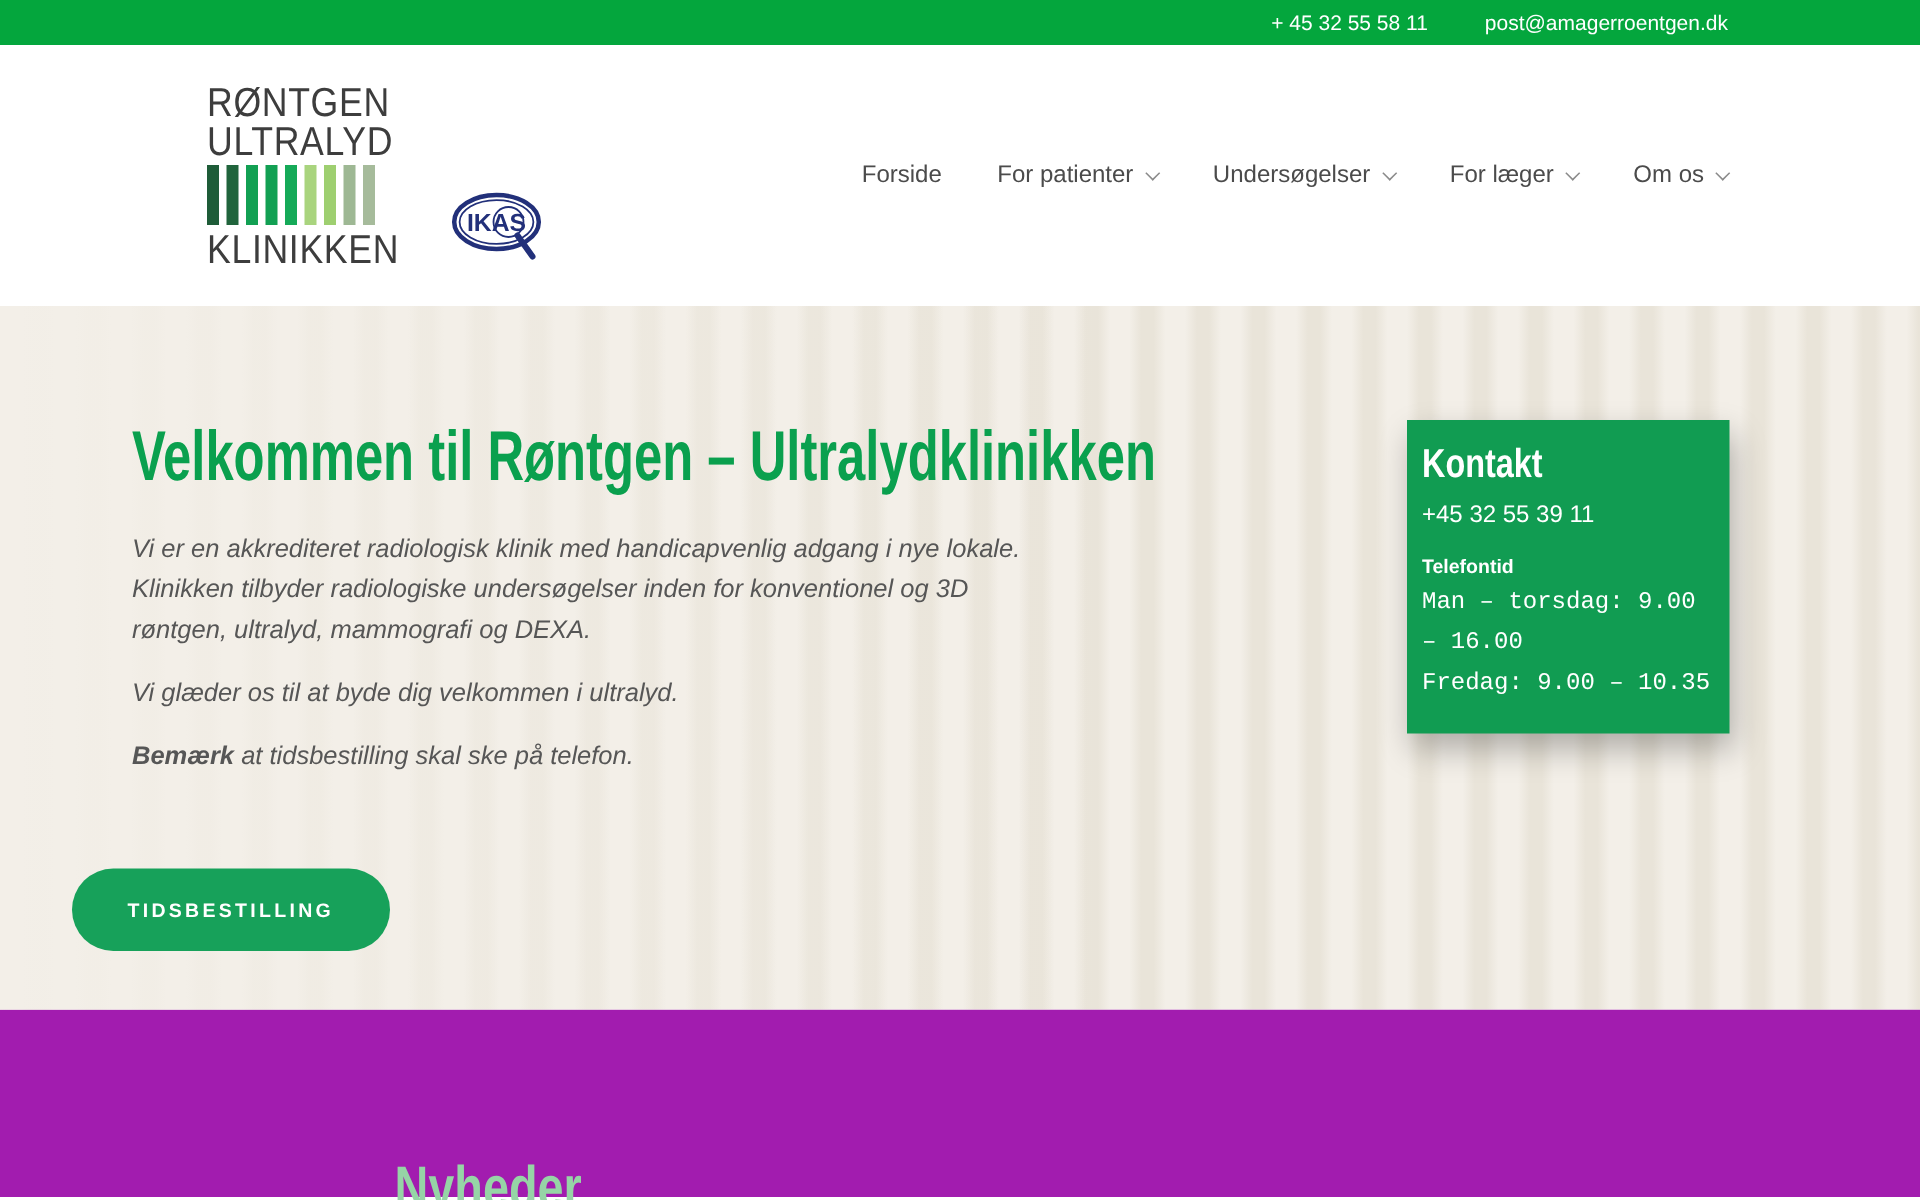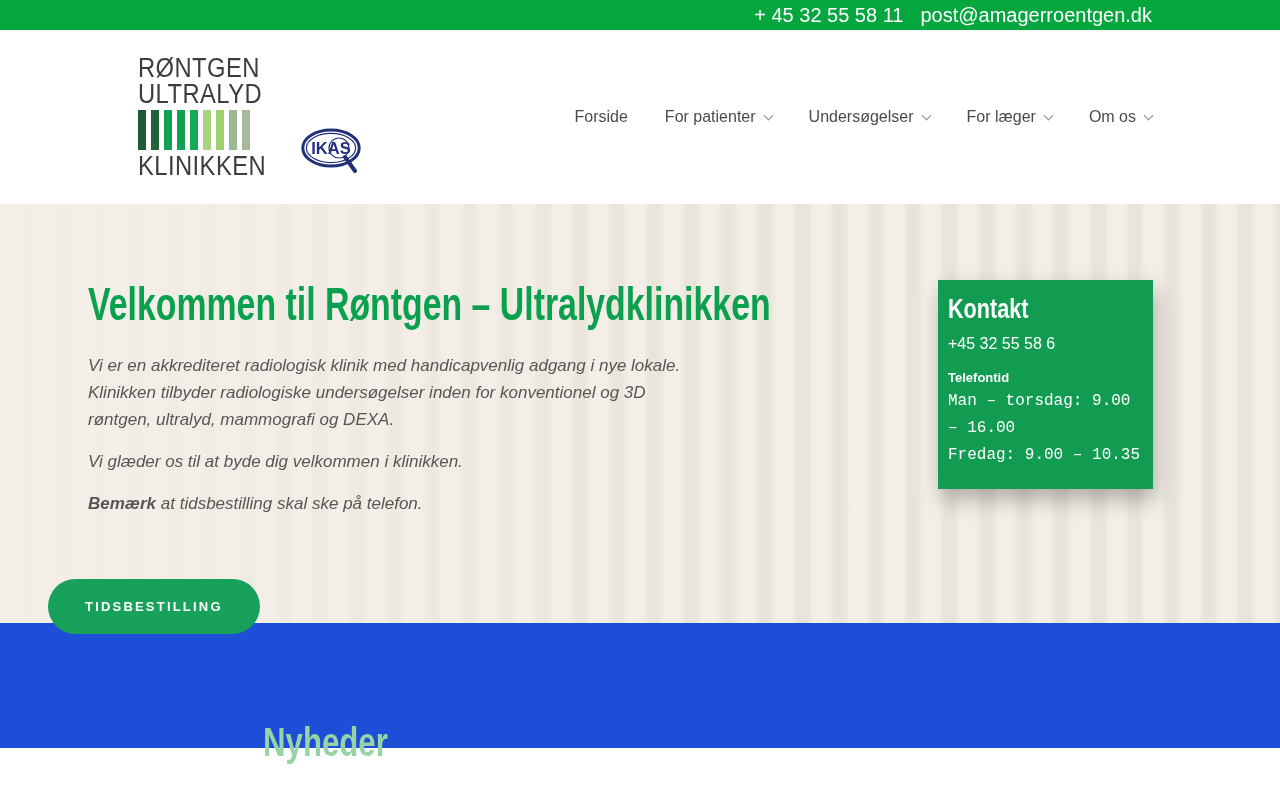"+ 45 32 55 58" .topbar { font-size: 20px -> 14px; gap: 17px -> 38px }
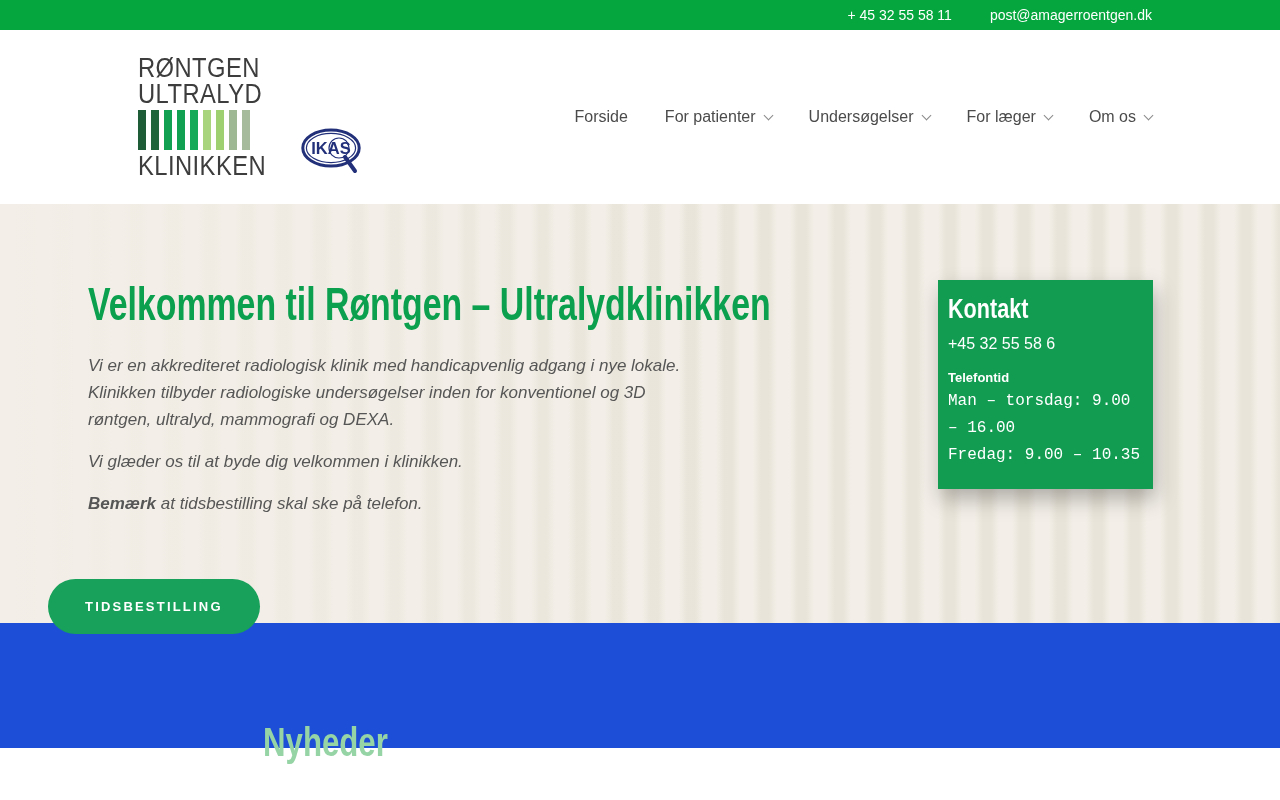"Velkommen til Røntgen –" .hero { height: 419px -> 469px }
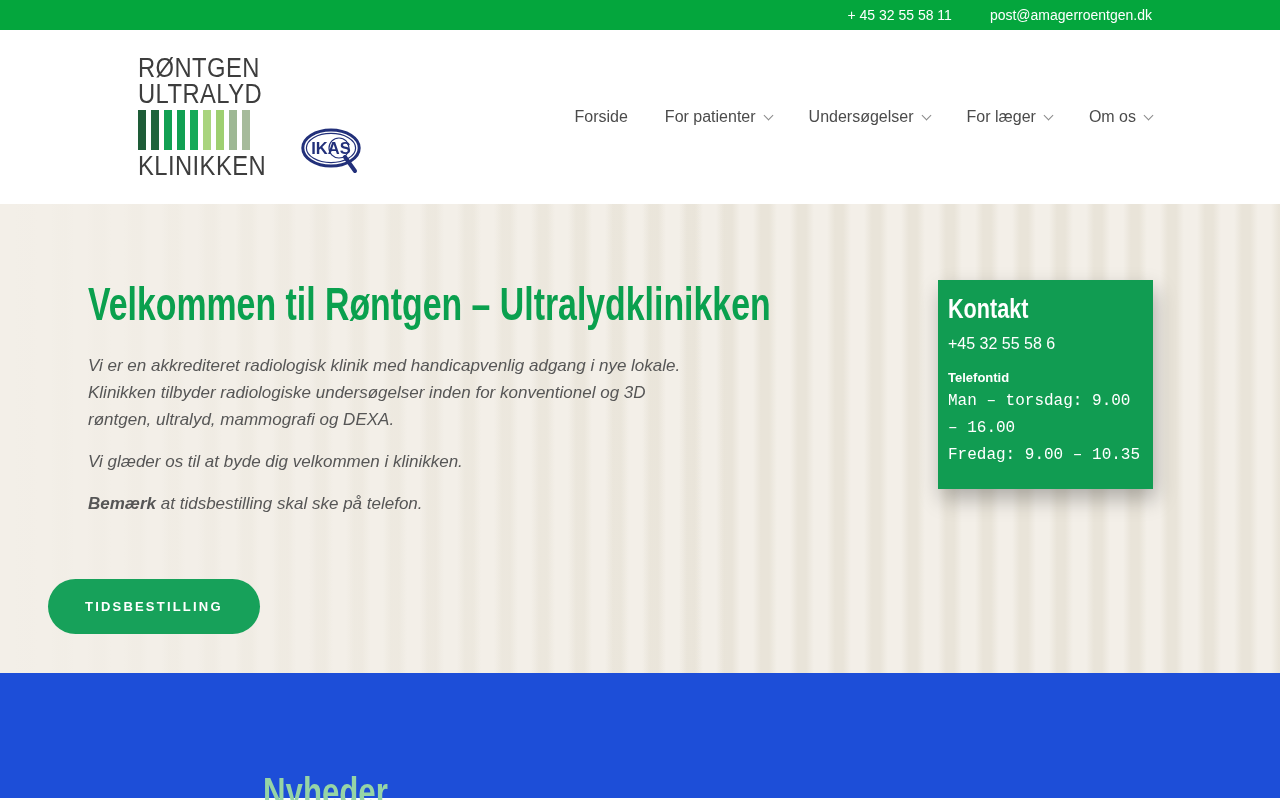"+45 32 55 58 6" p.contact-phone { text: 58 6 -> 39 11 }
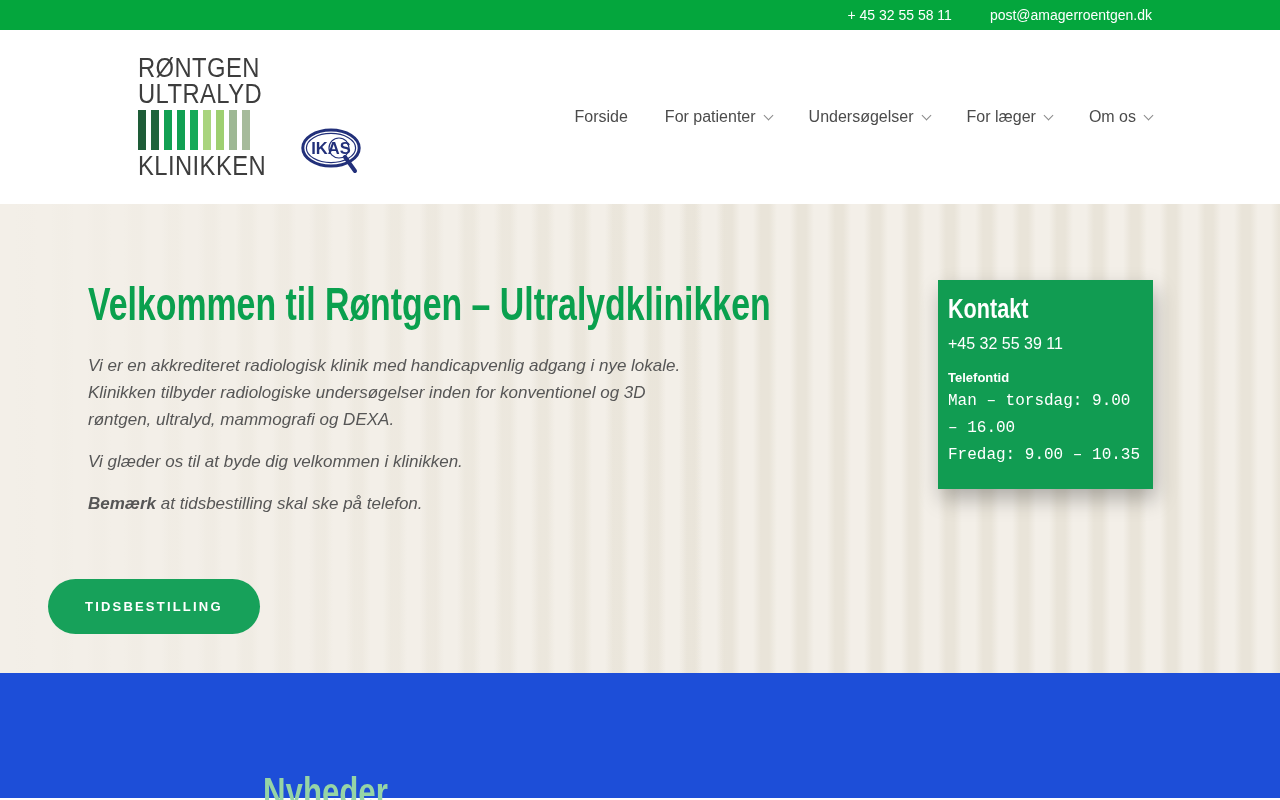"Vi glæder os til at" p { text: klinikken -> ultralyd }
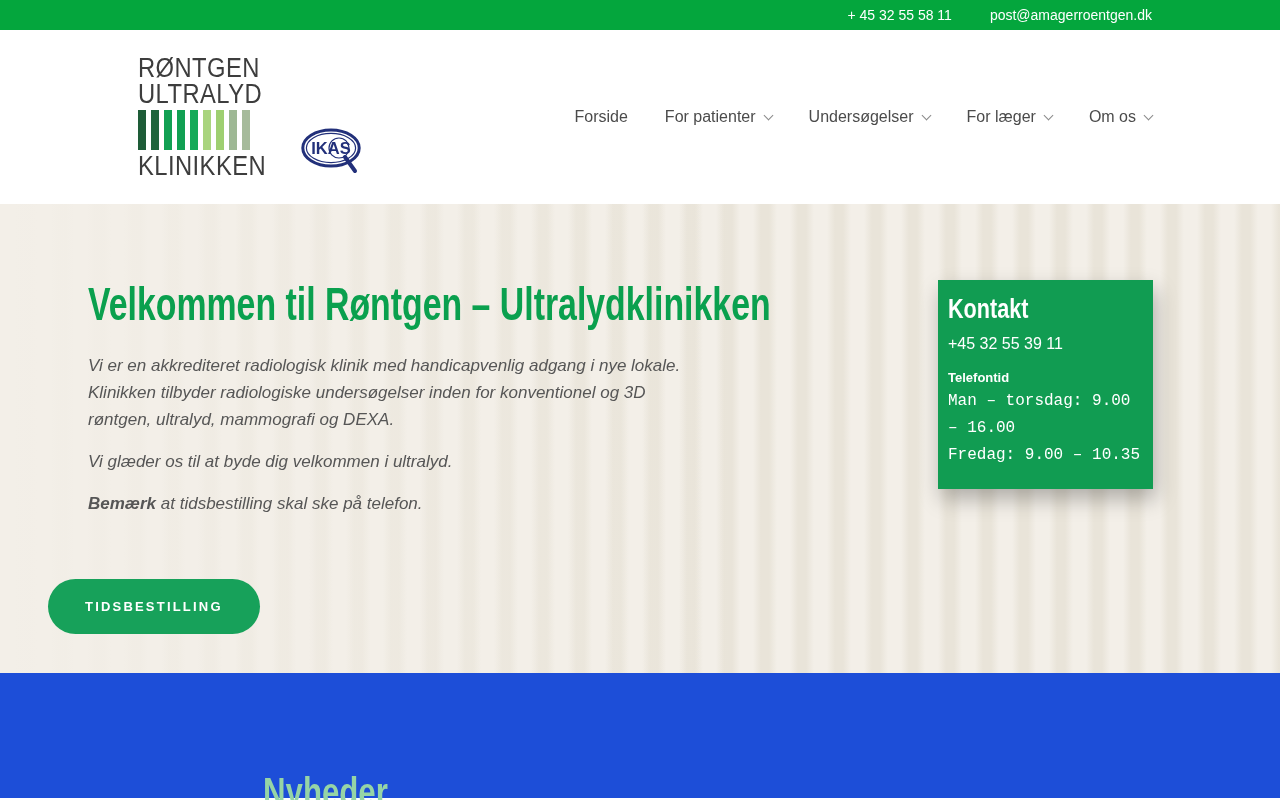"Nyheder" .news { background: #1d4ed8 -> #a21caf }
